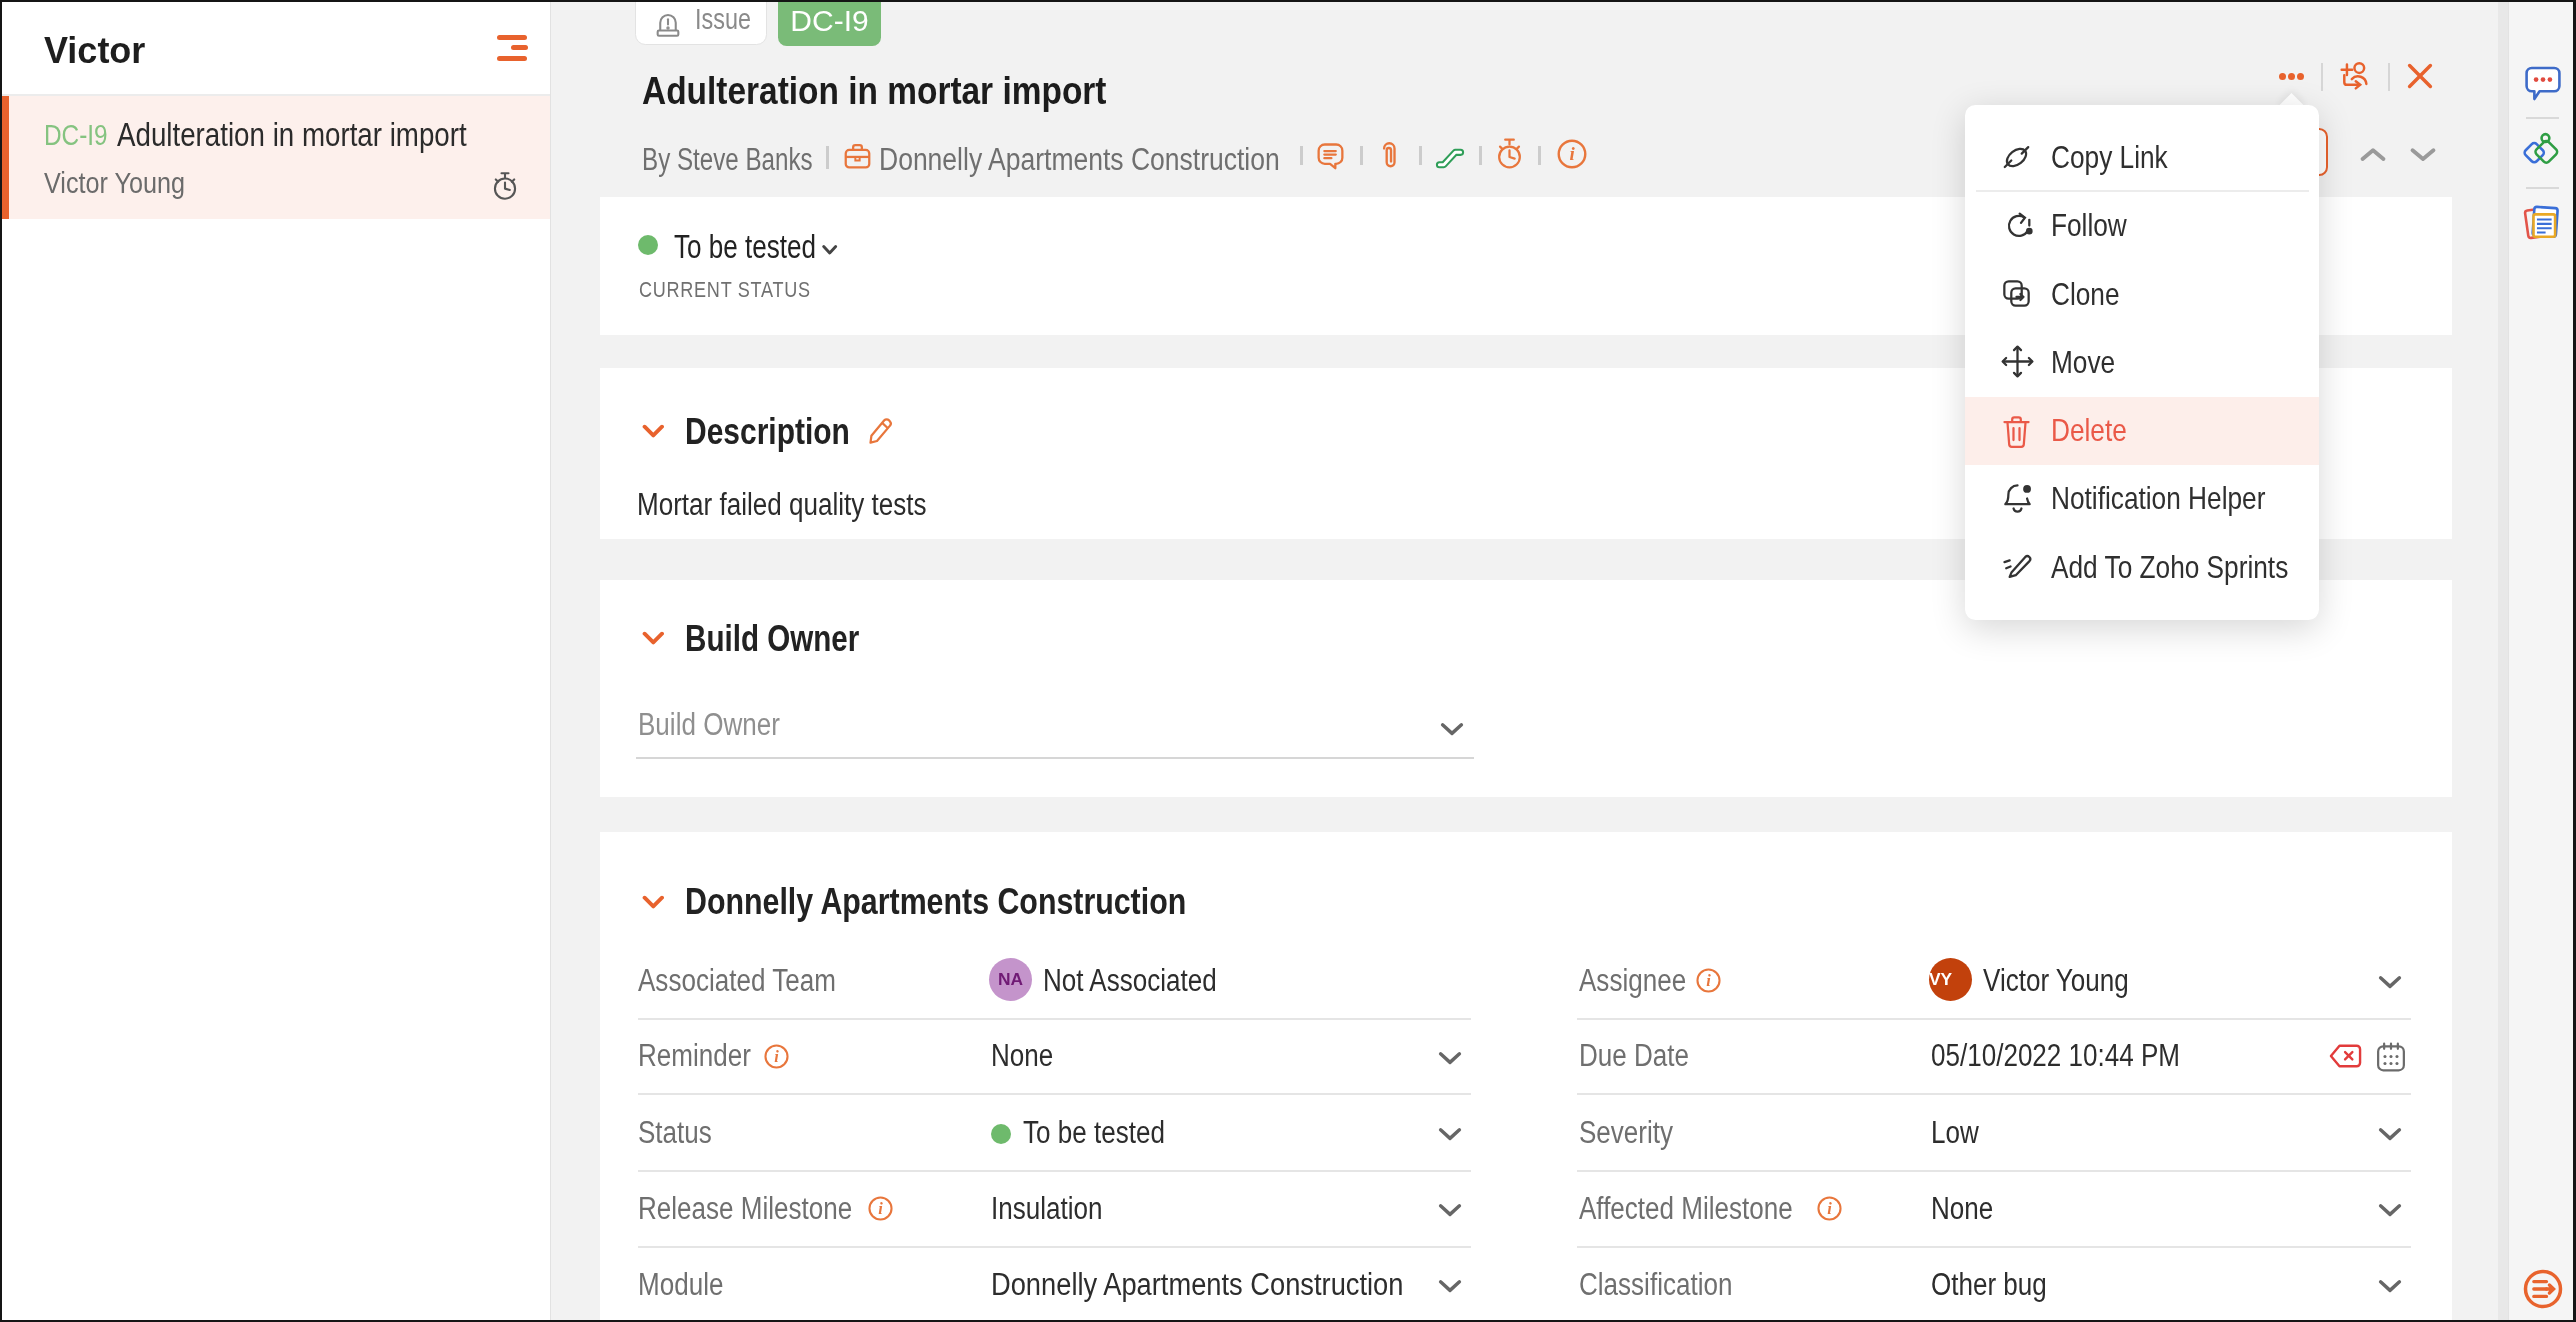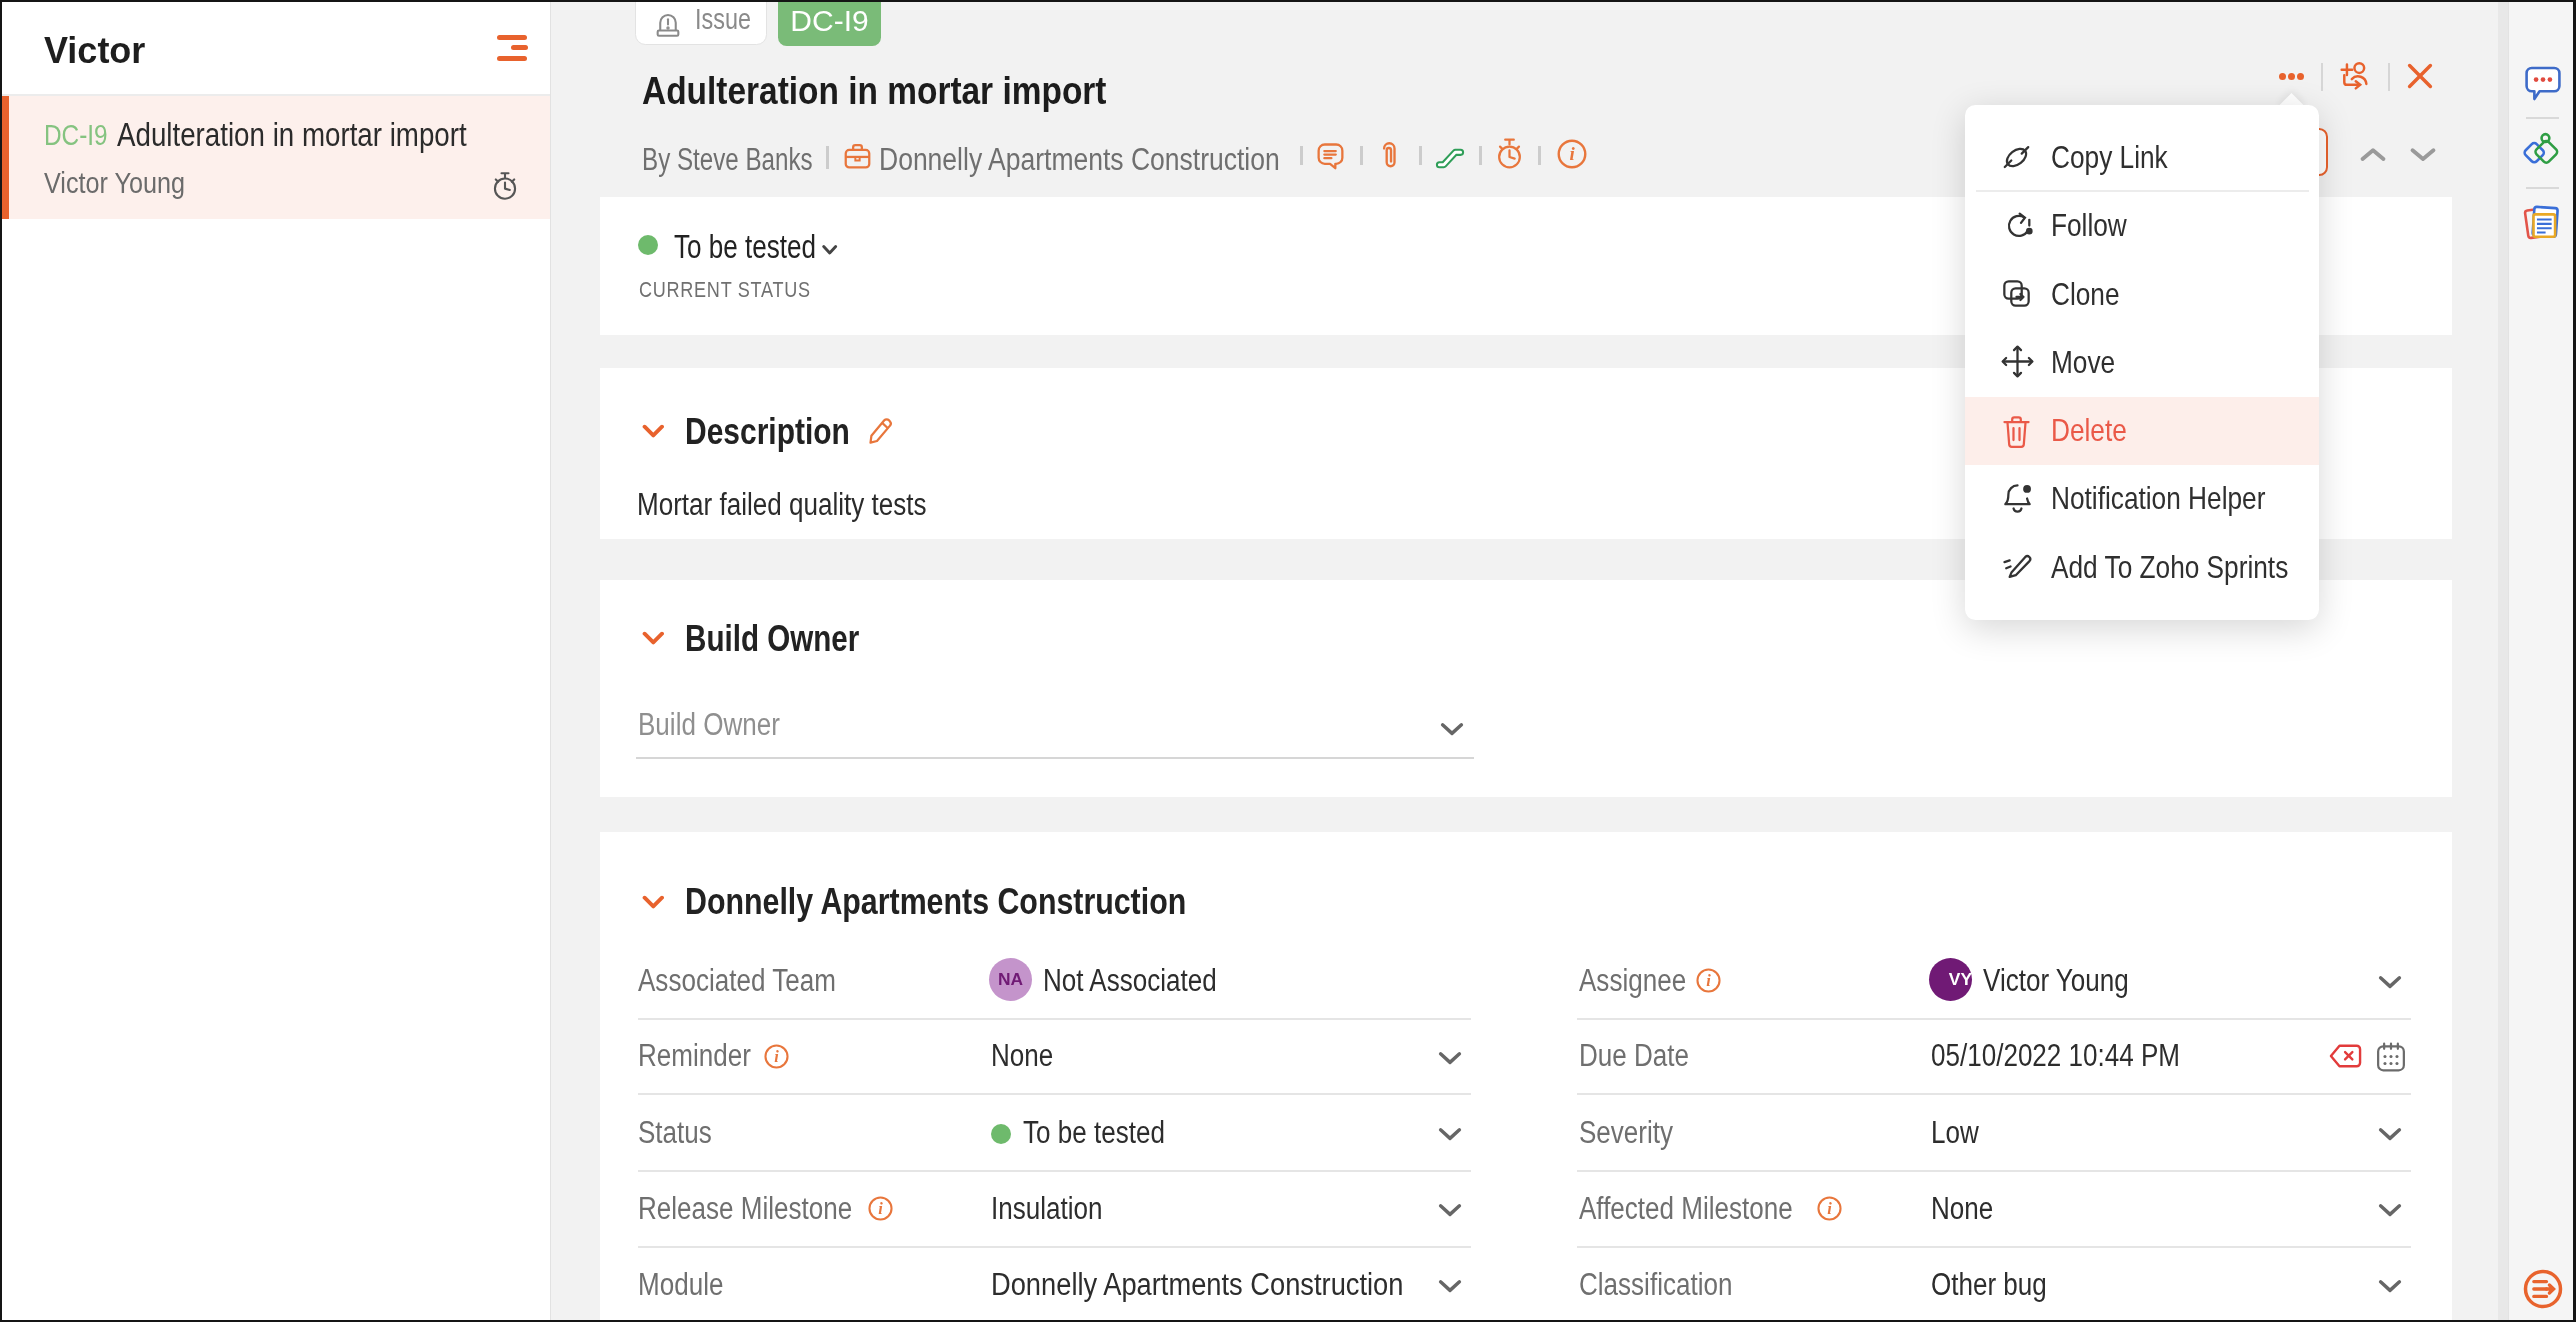"VY" div.abs { background: #701a75 -> #c2410c; text-align: right -> left }
